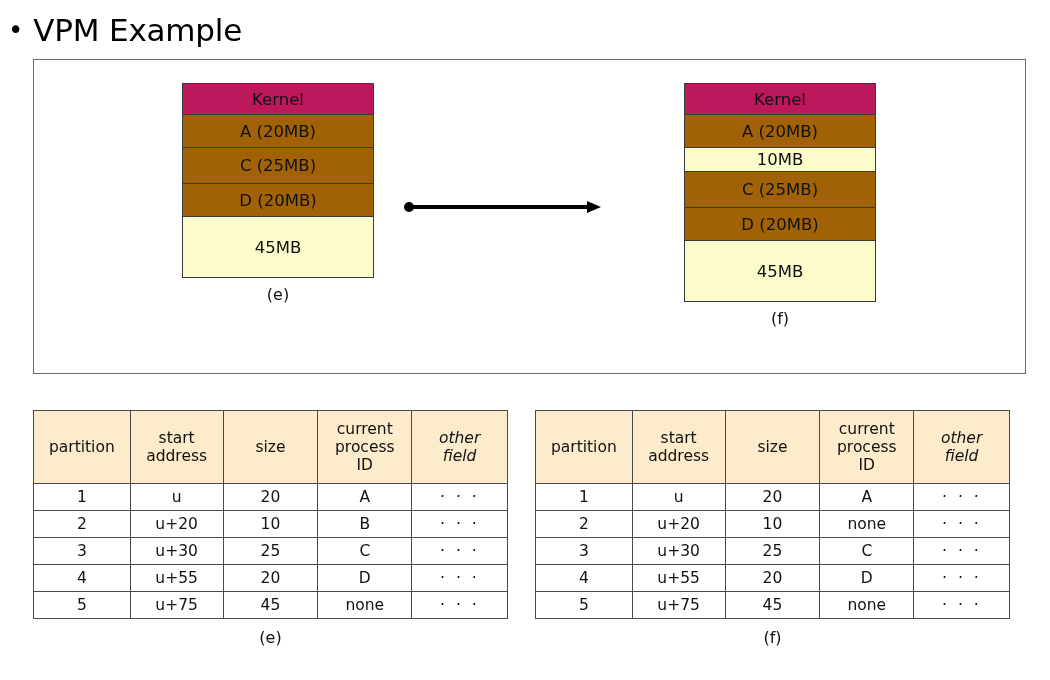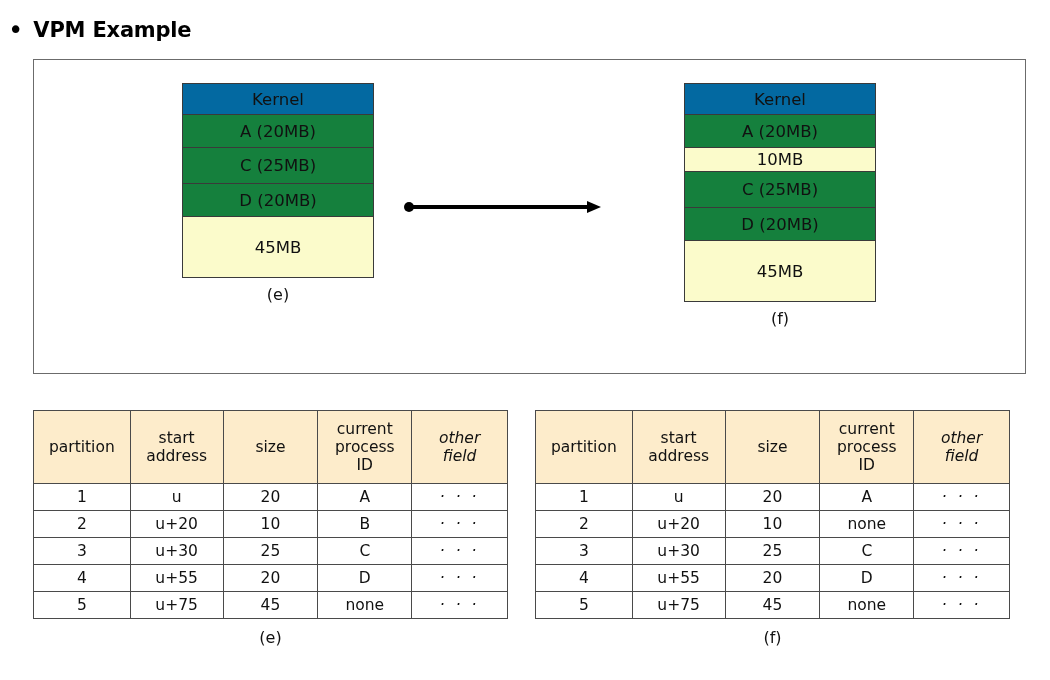"VPM Example" .title-text { font-size: 21px -> 31px; font-weight: bold -> normal }
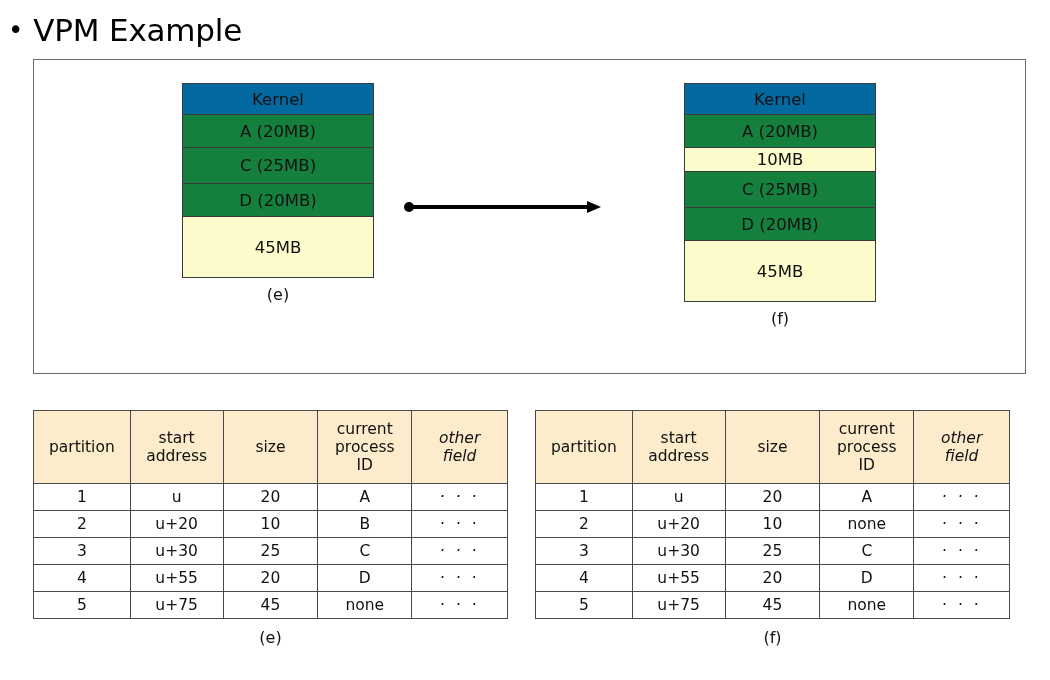"Kernel" .mem-block.kernel { background: #0369a1 -> #be185d }
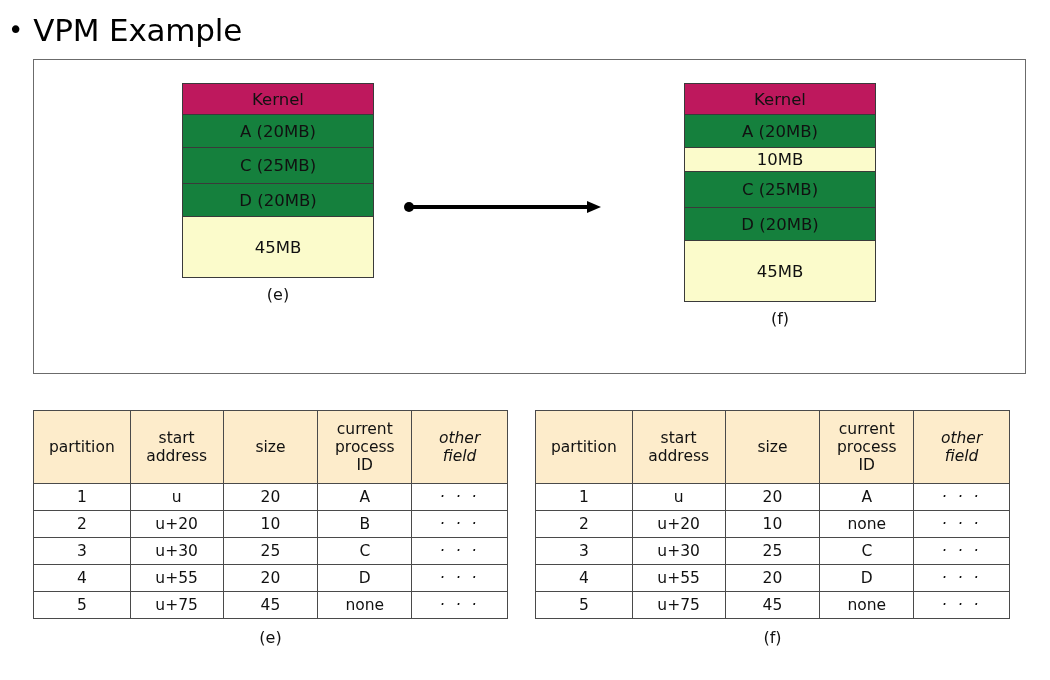"A (20MB)" .mem-block { background: #15803d -> #a16207 }
